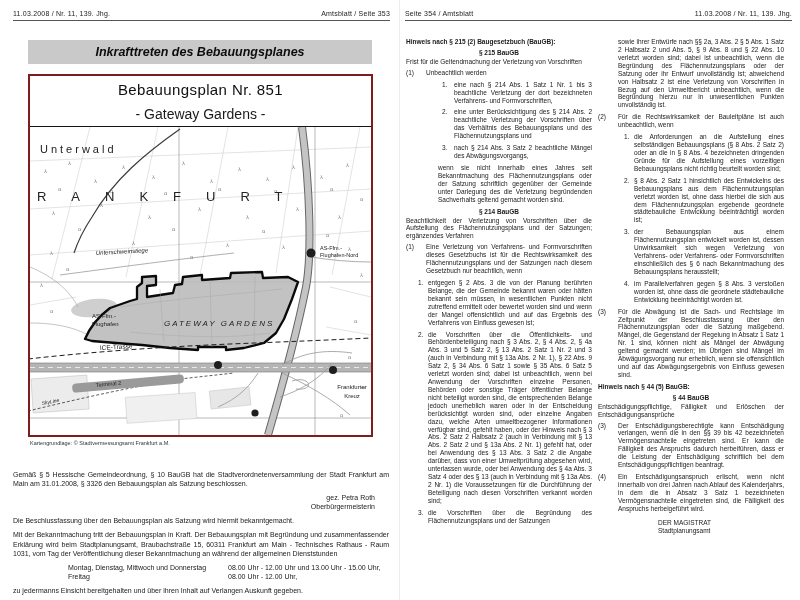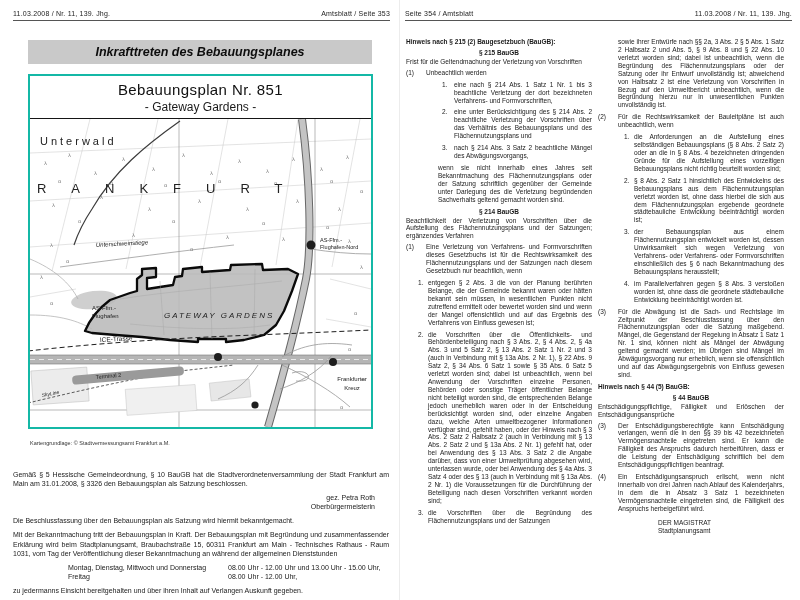"Bebauungsplan Nr. 851" .figure { border: 2px solid #14b8a6 -> 2px solid #7f1d1d }
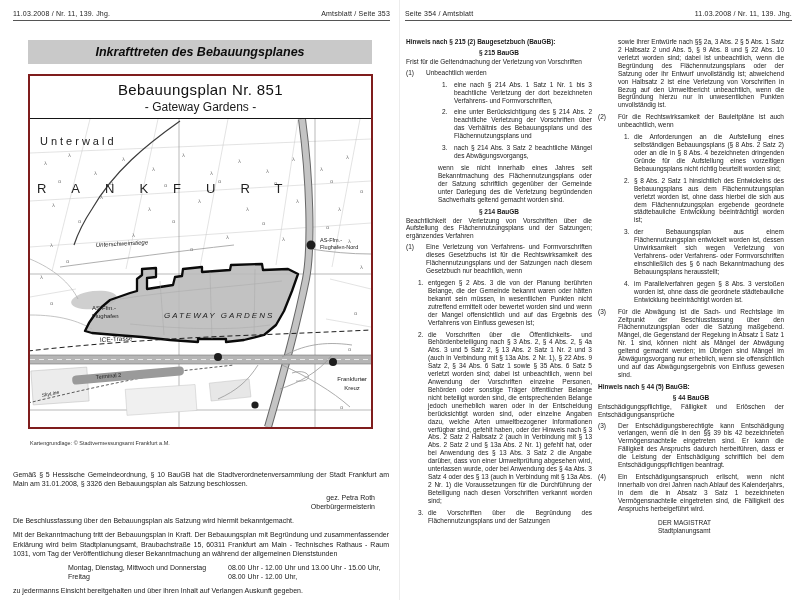"- Gateway Gardens -" .fig-subtitle { font-size: 12px -> 14px; margin-top: 2px -> 8px }
